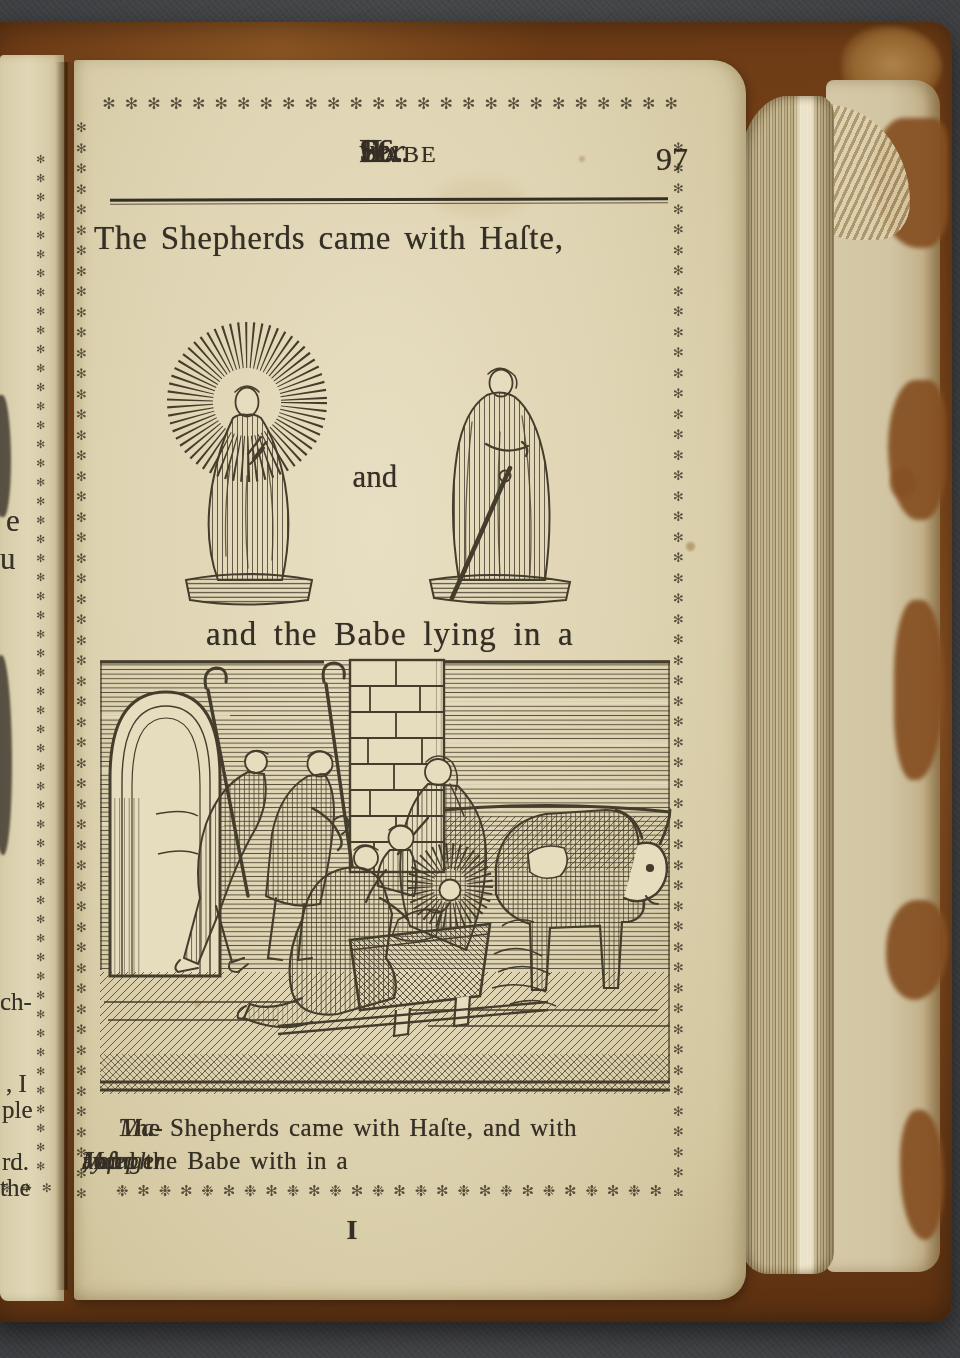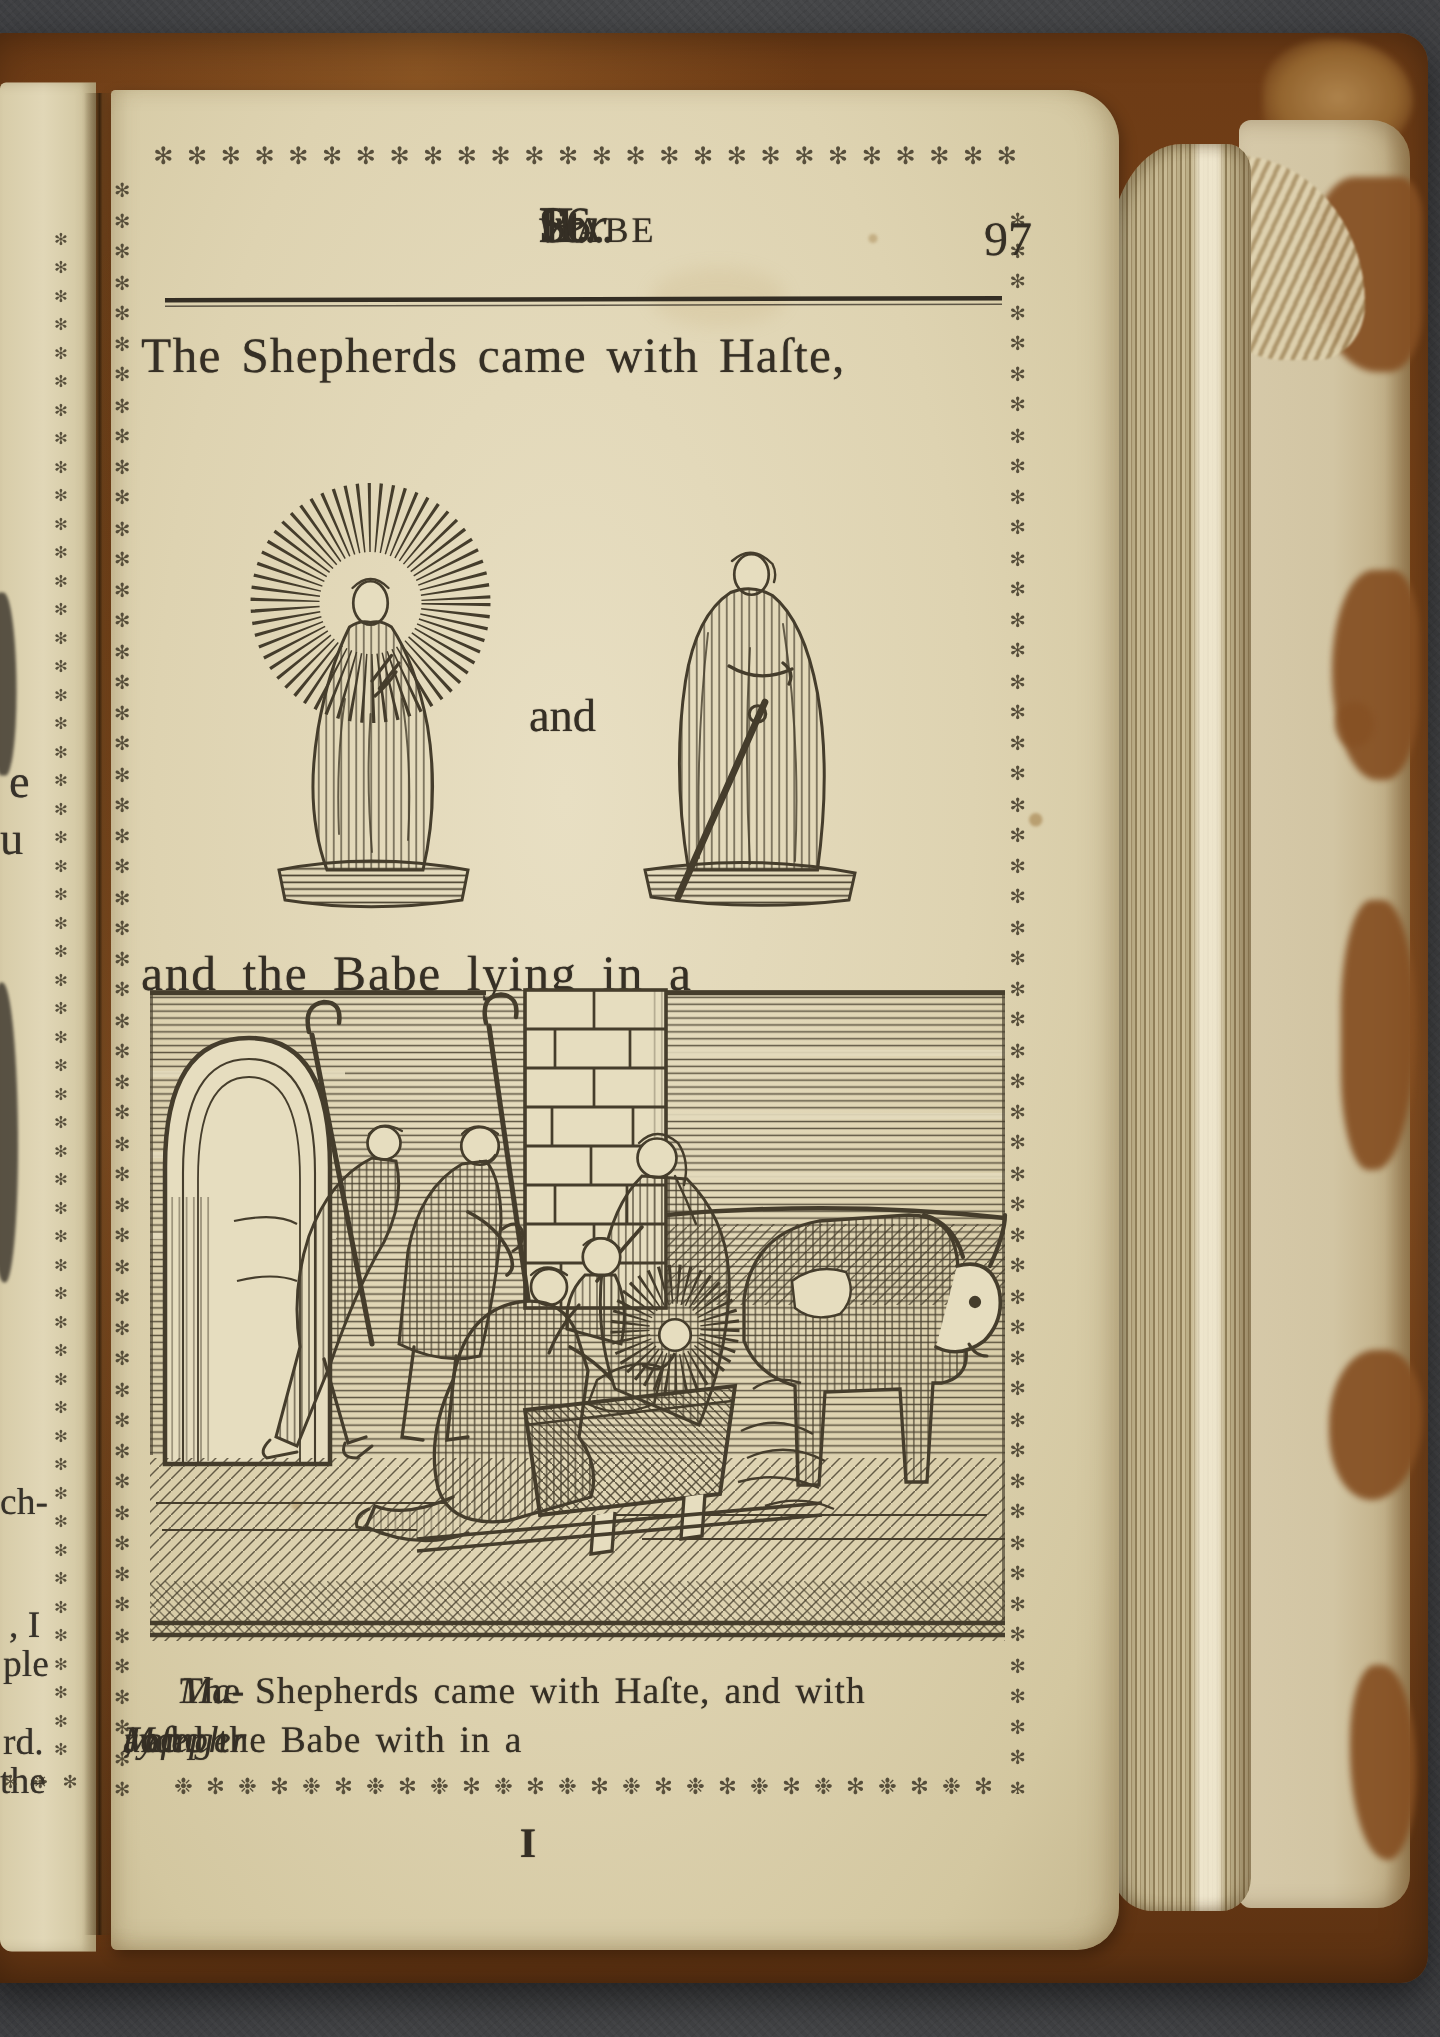"and the Babe lying in" .rebus-line { margin-top: 16px -> none; text-align: left -> center }
